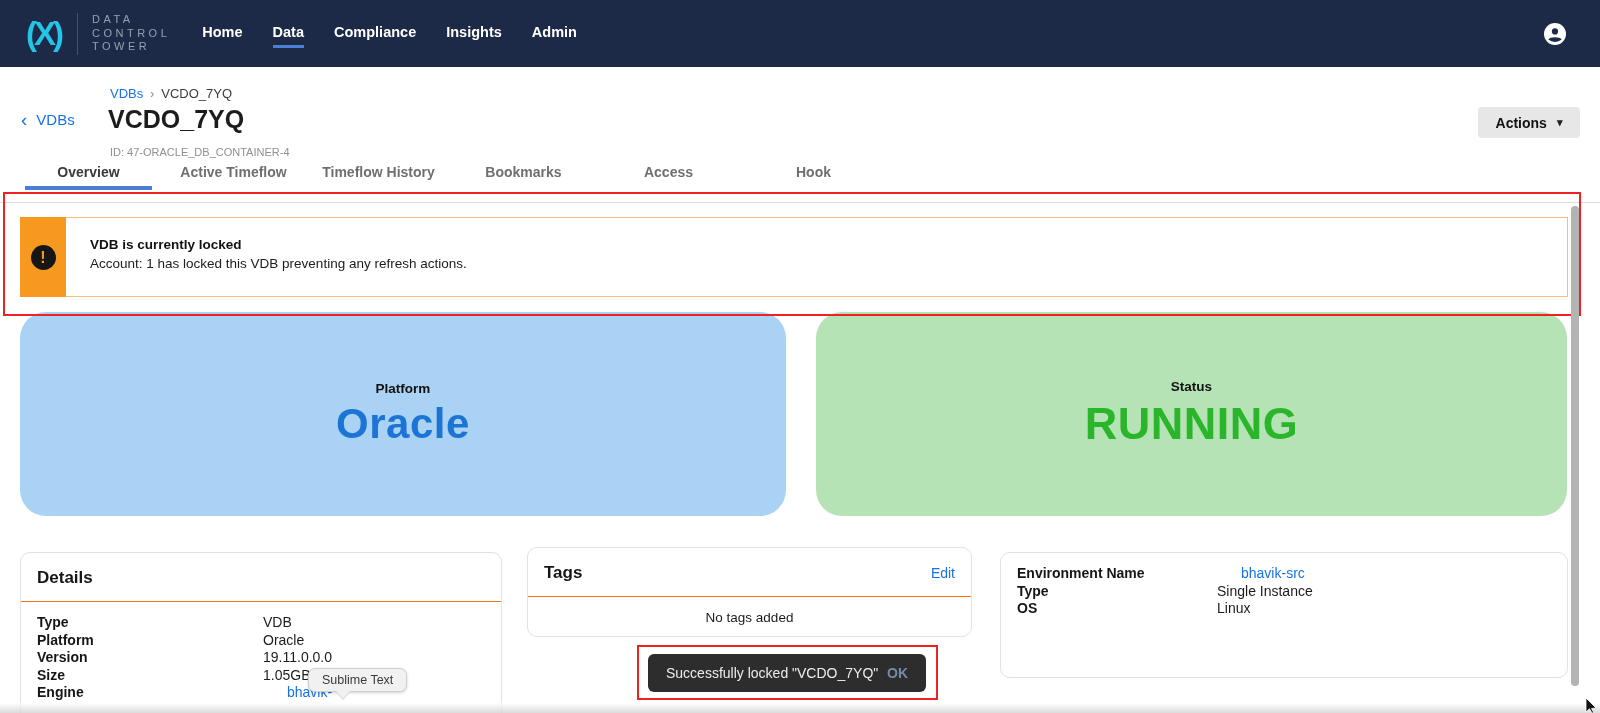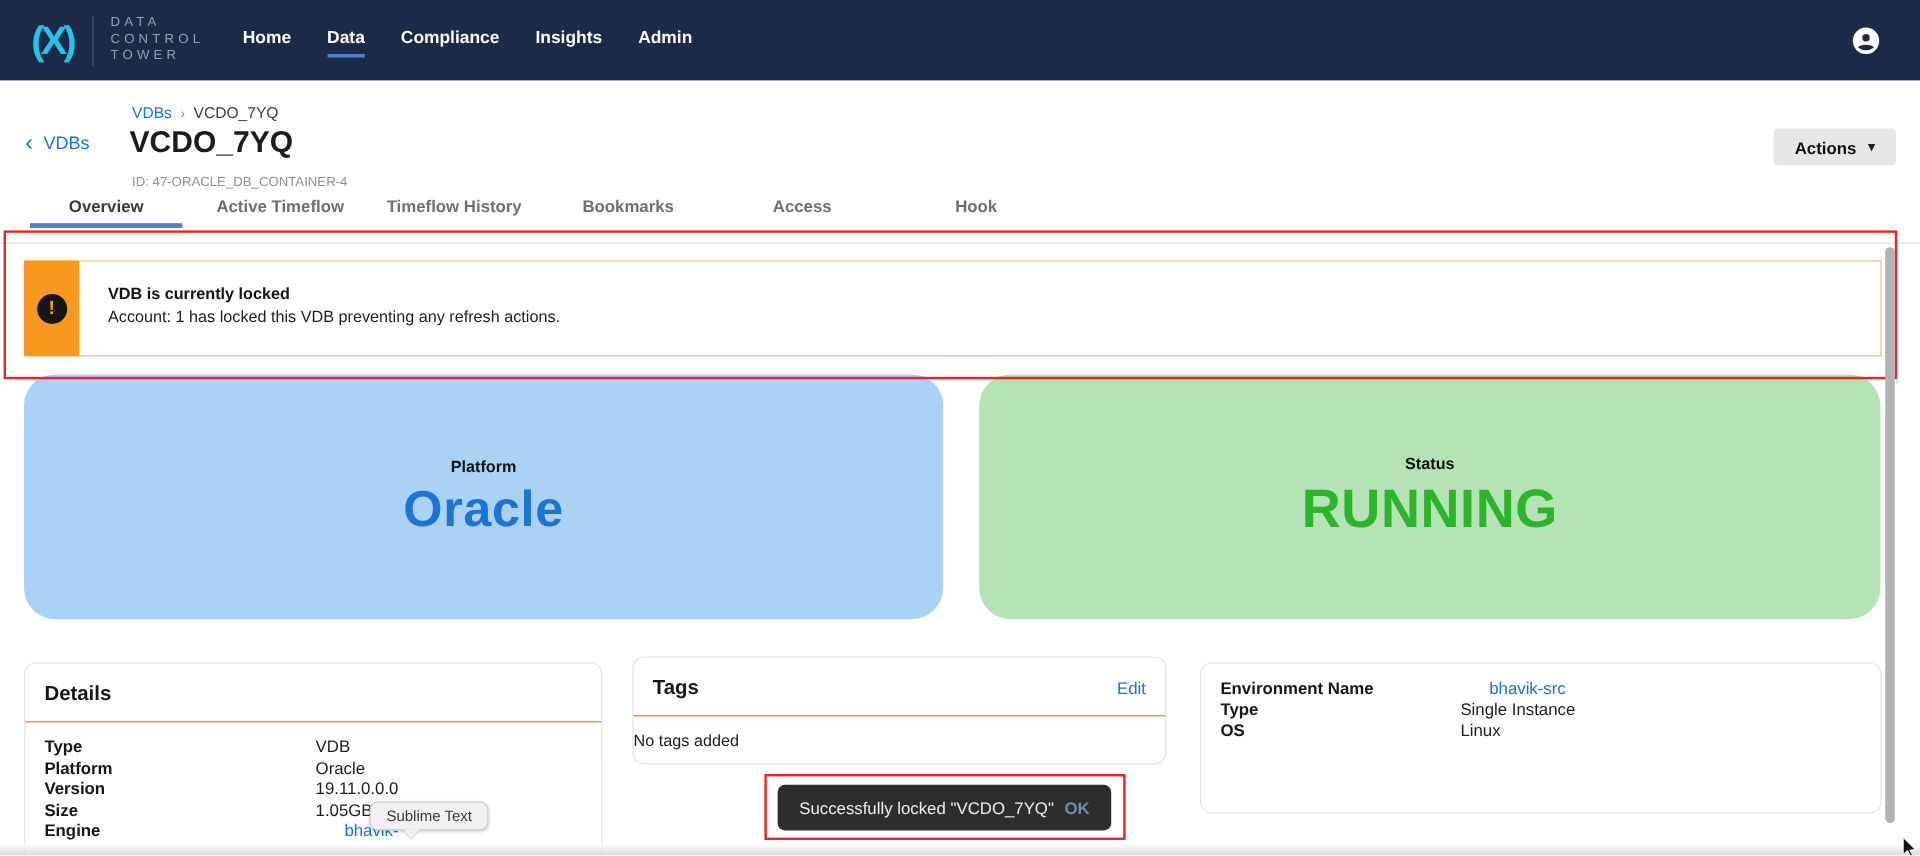"No tags added" .tags-empty { text-align: none -> center }
